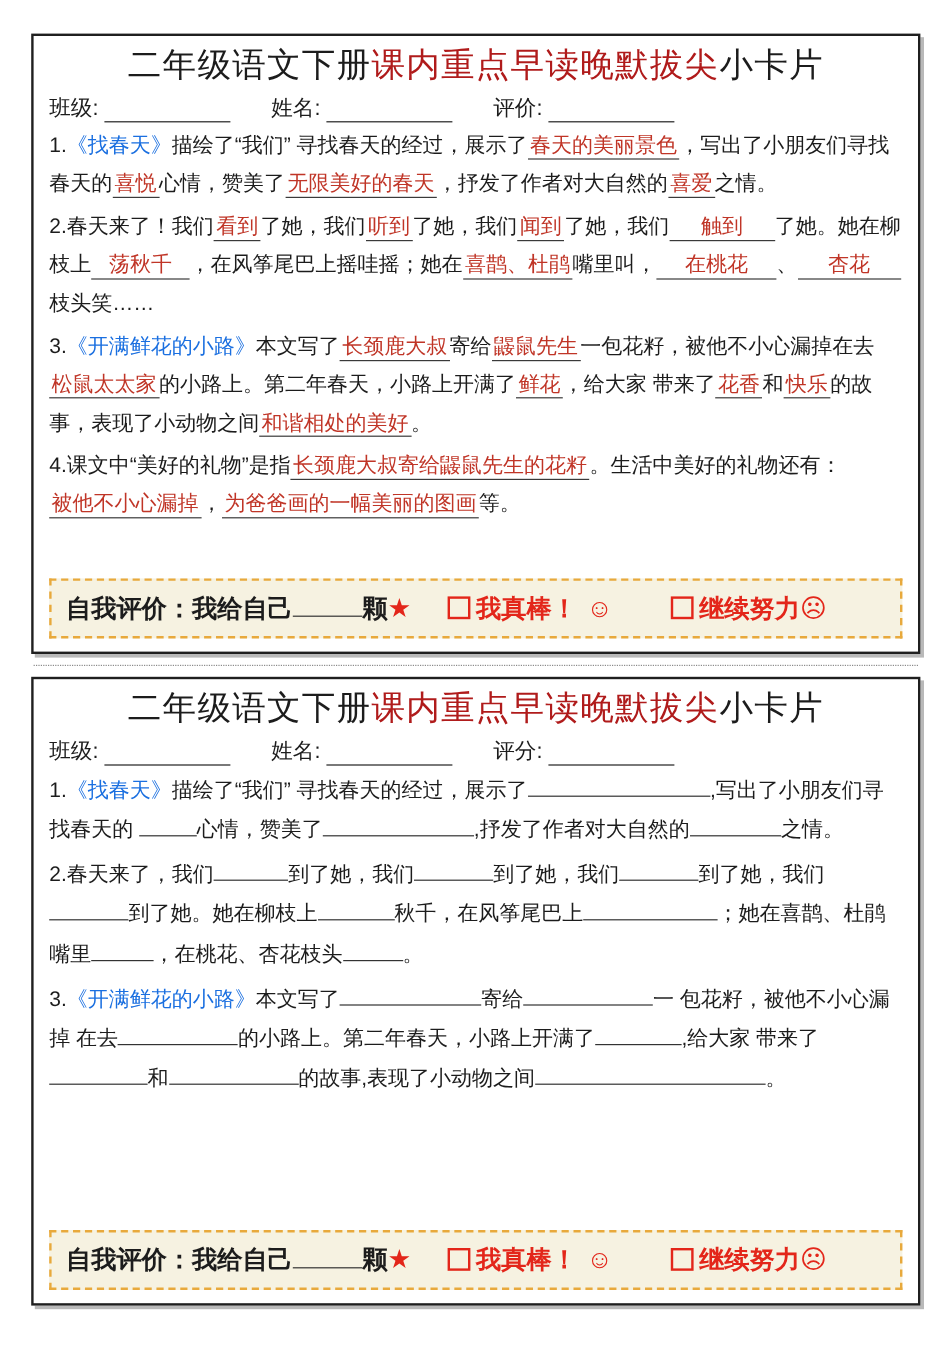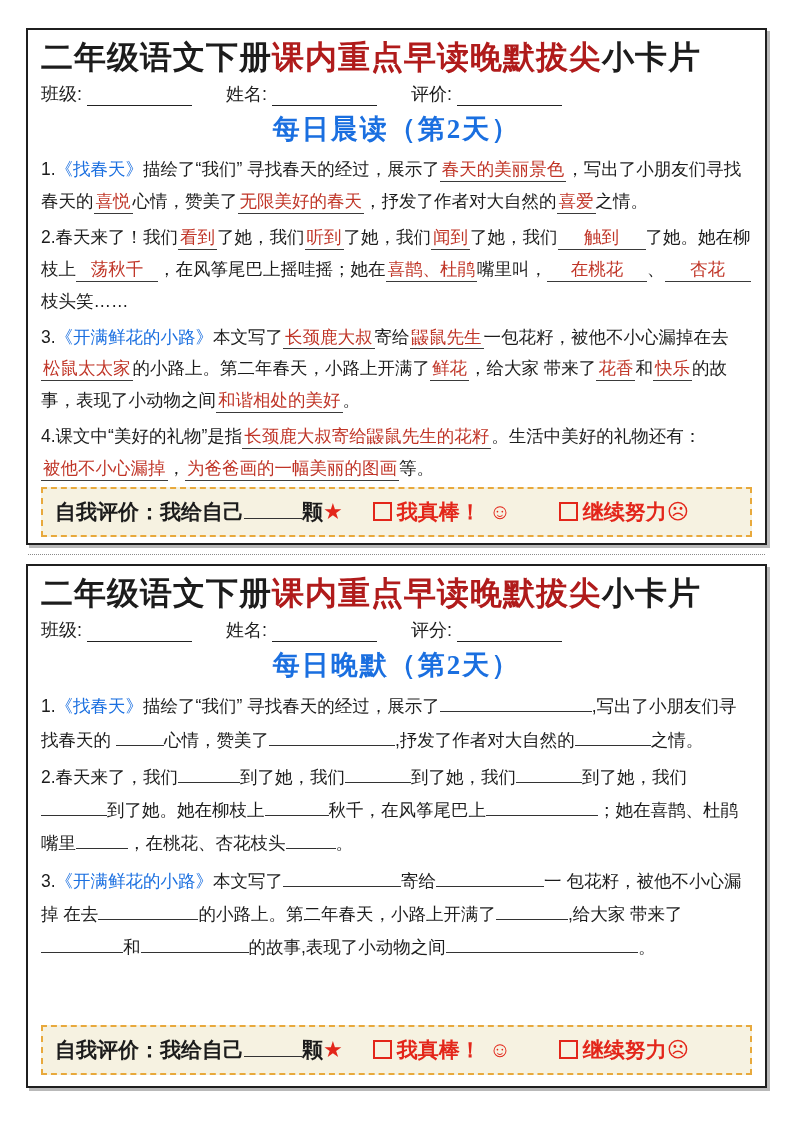"二年级语文下册课内重点早读晚默拔尖小卡片" .card-title { font-size: 32px -> 28px; font-weight: bold -> normal; text-align: left -> center }
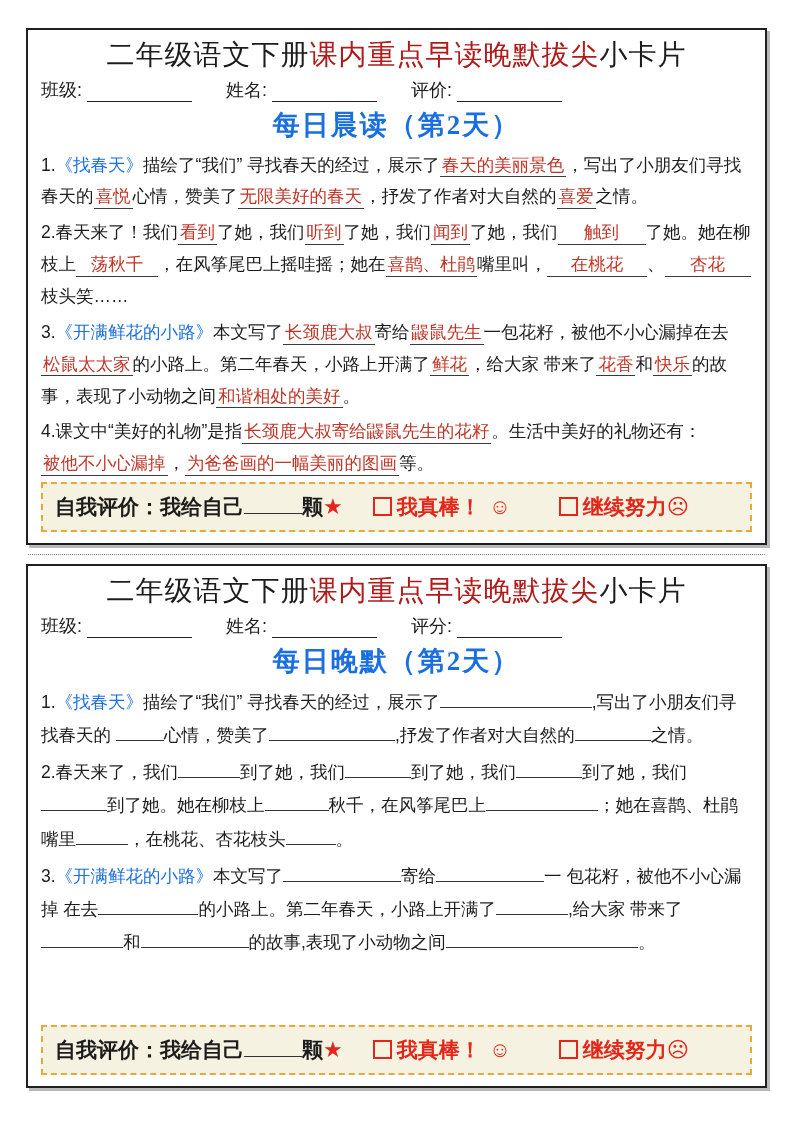"每日晨读（第2天）" h2.subtitle { html: <h2>每日晨读（第2天）</h2> -> none }
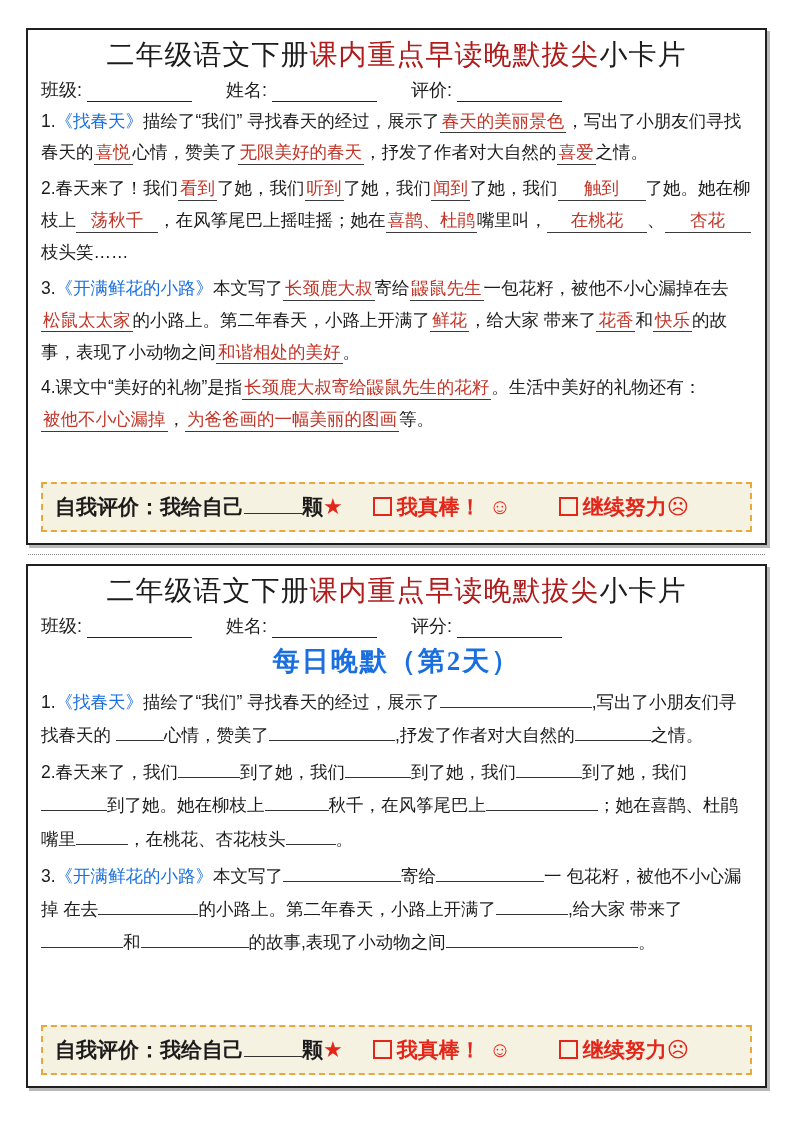"每日晚默（第2天）" h2.subtitle { html: <h2>每日晚默（第2天）</h2> -> none }
